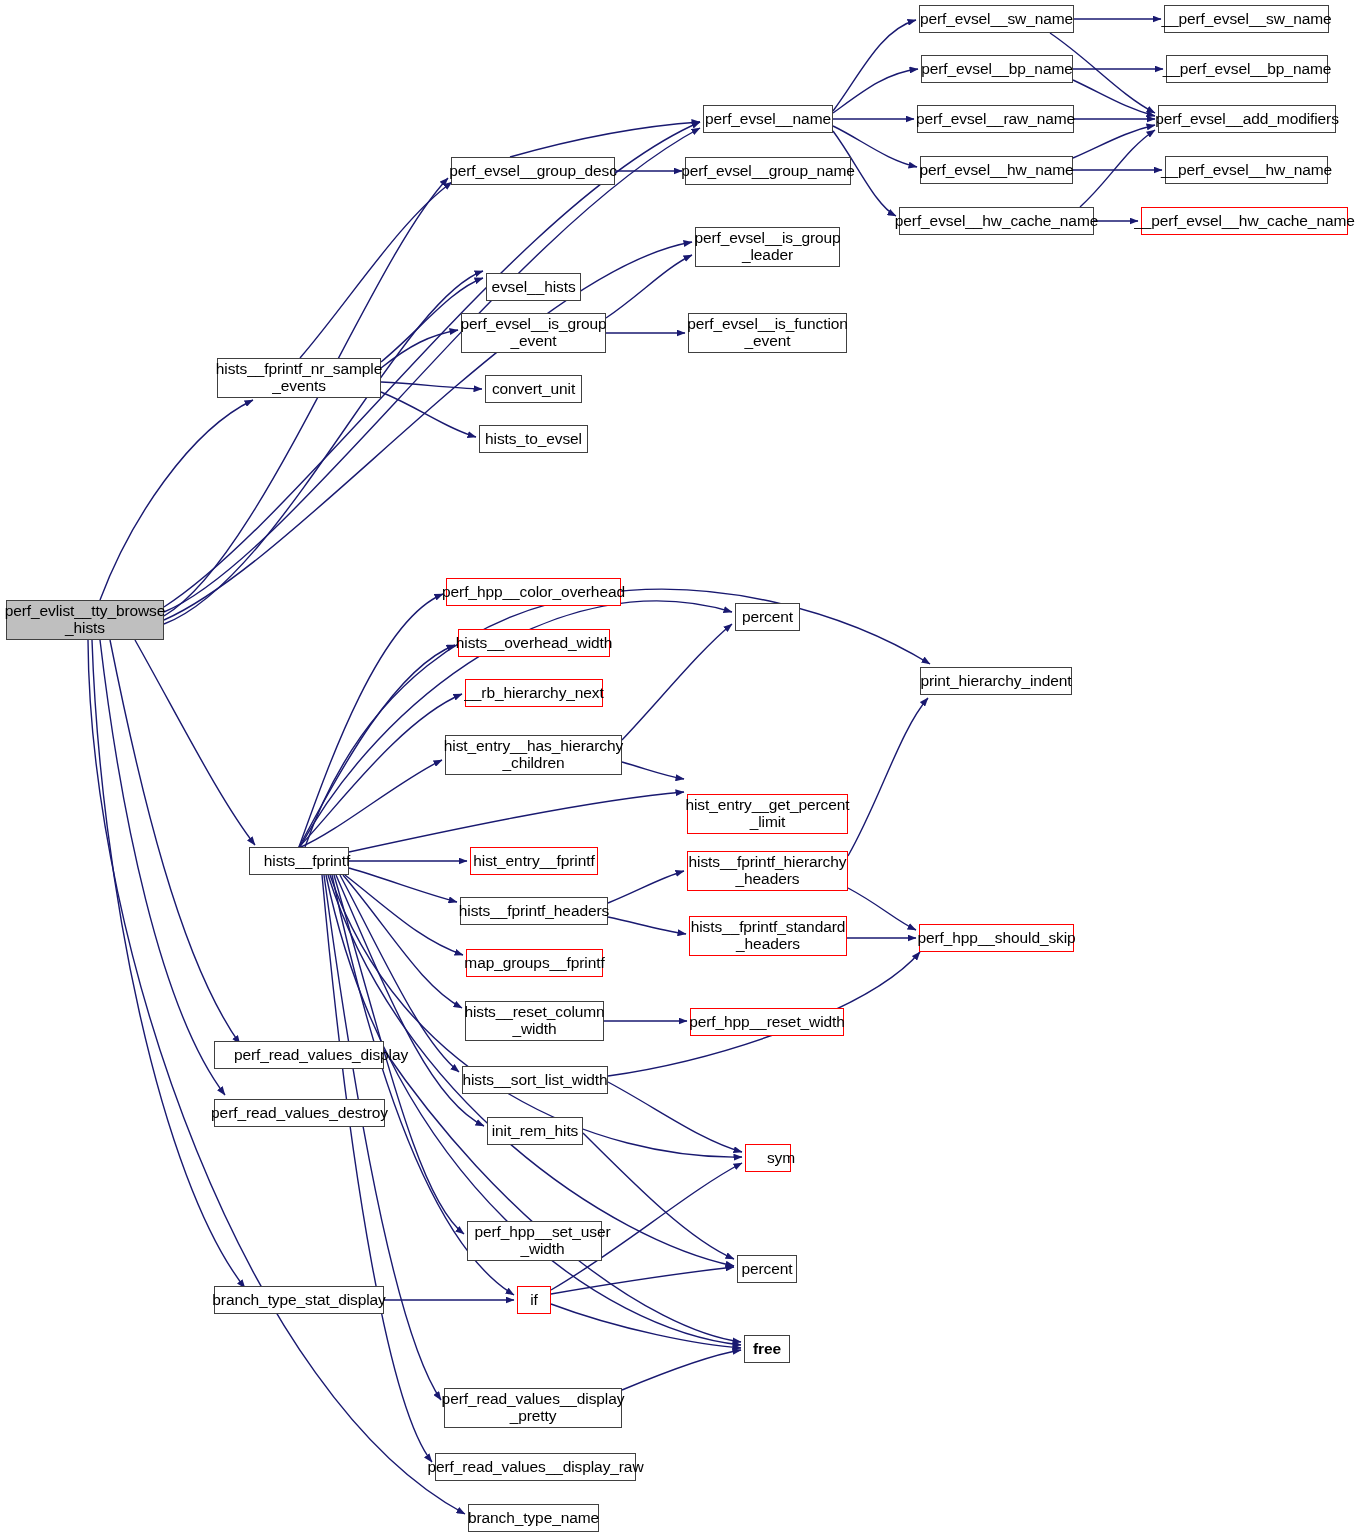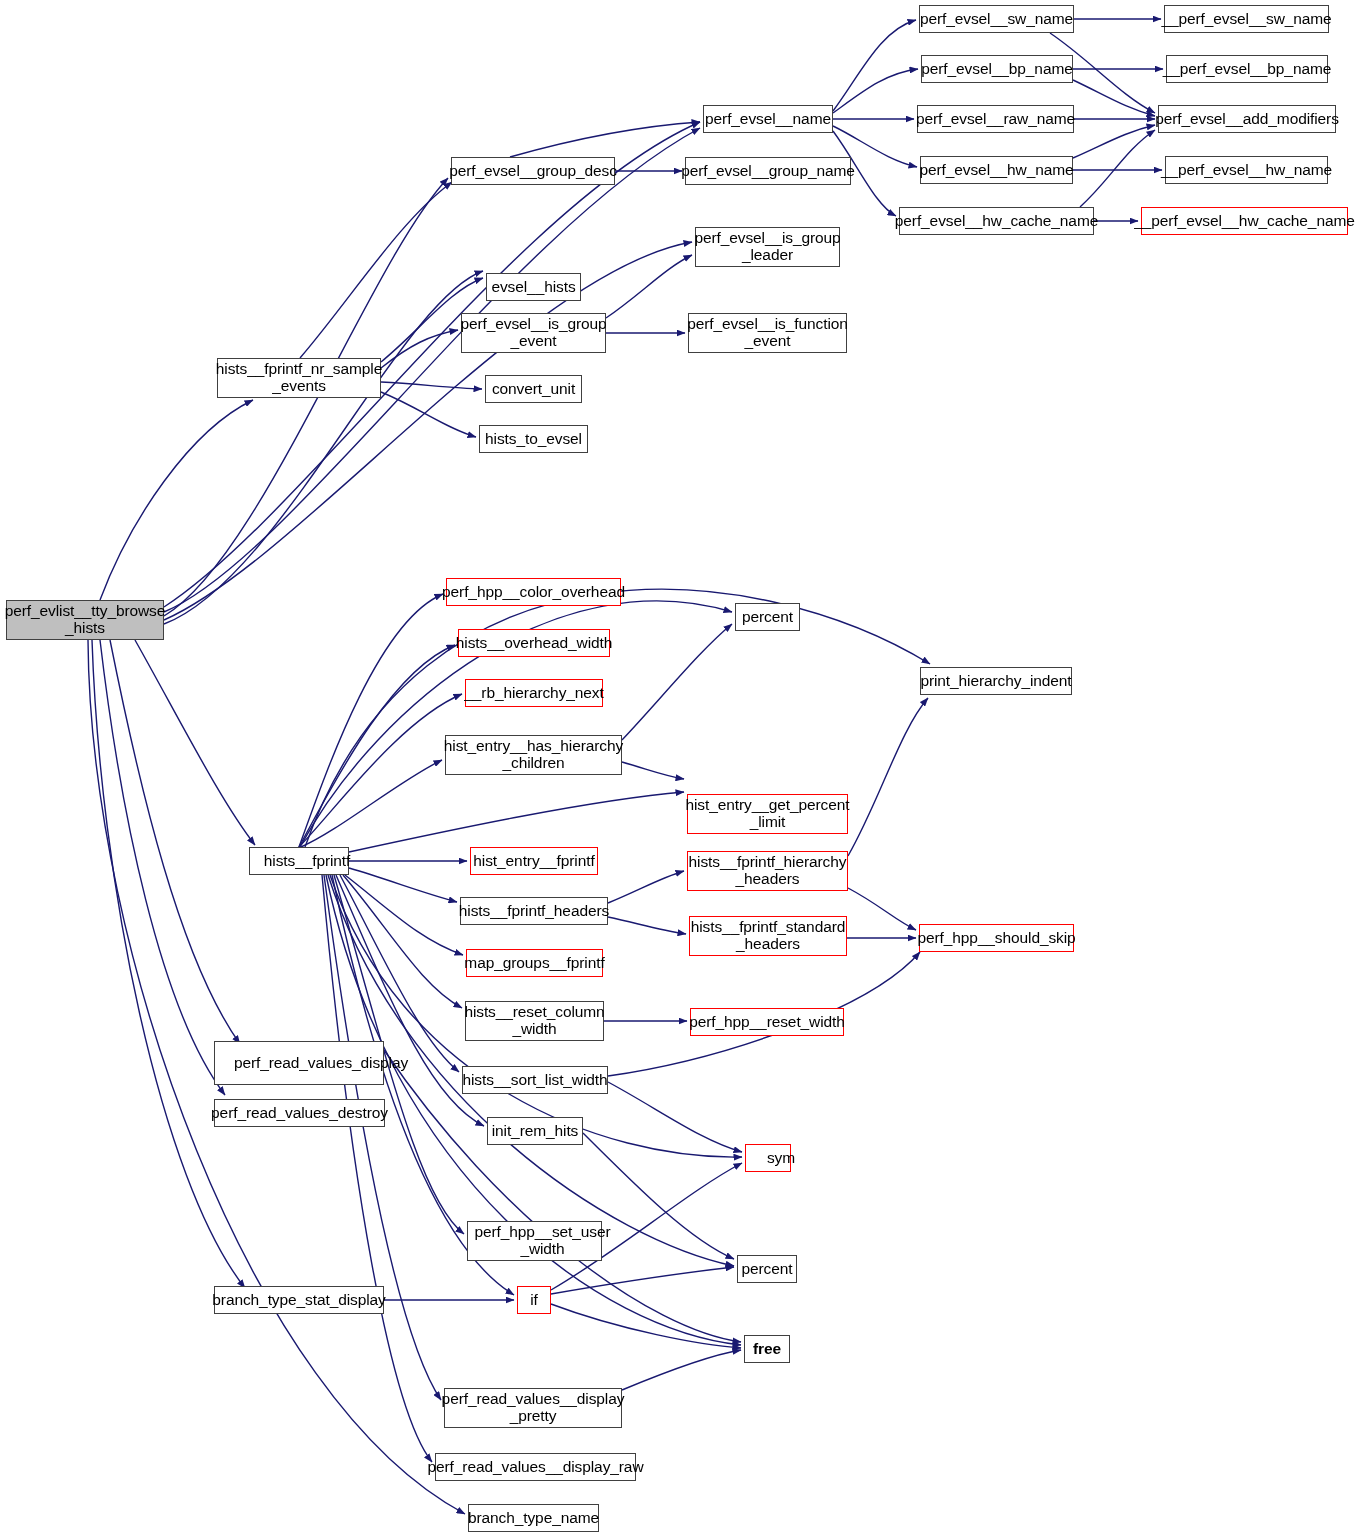"perf_read_values_display" div.node { height: 44px -> 28px }
